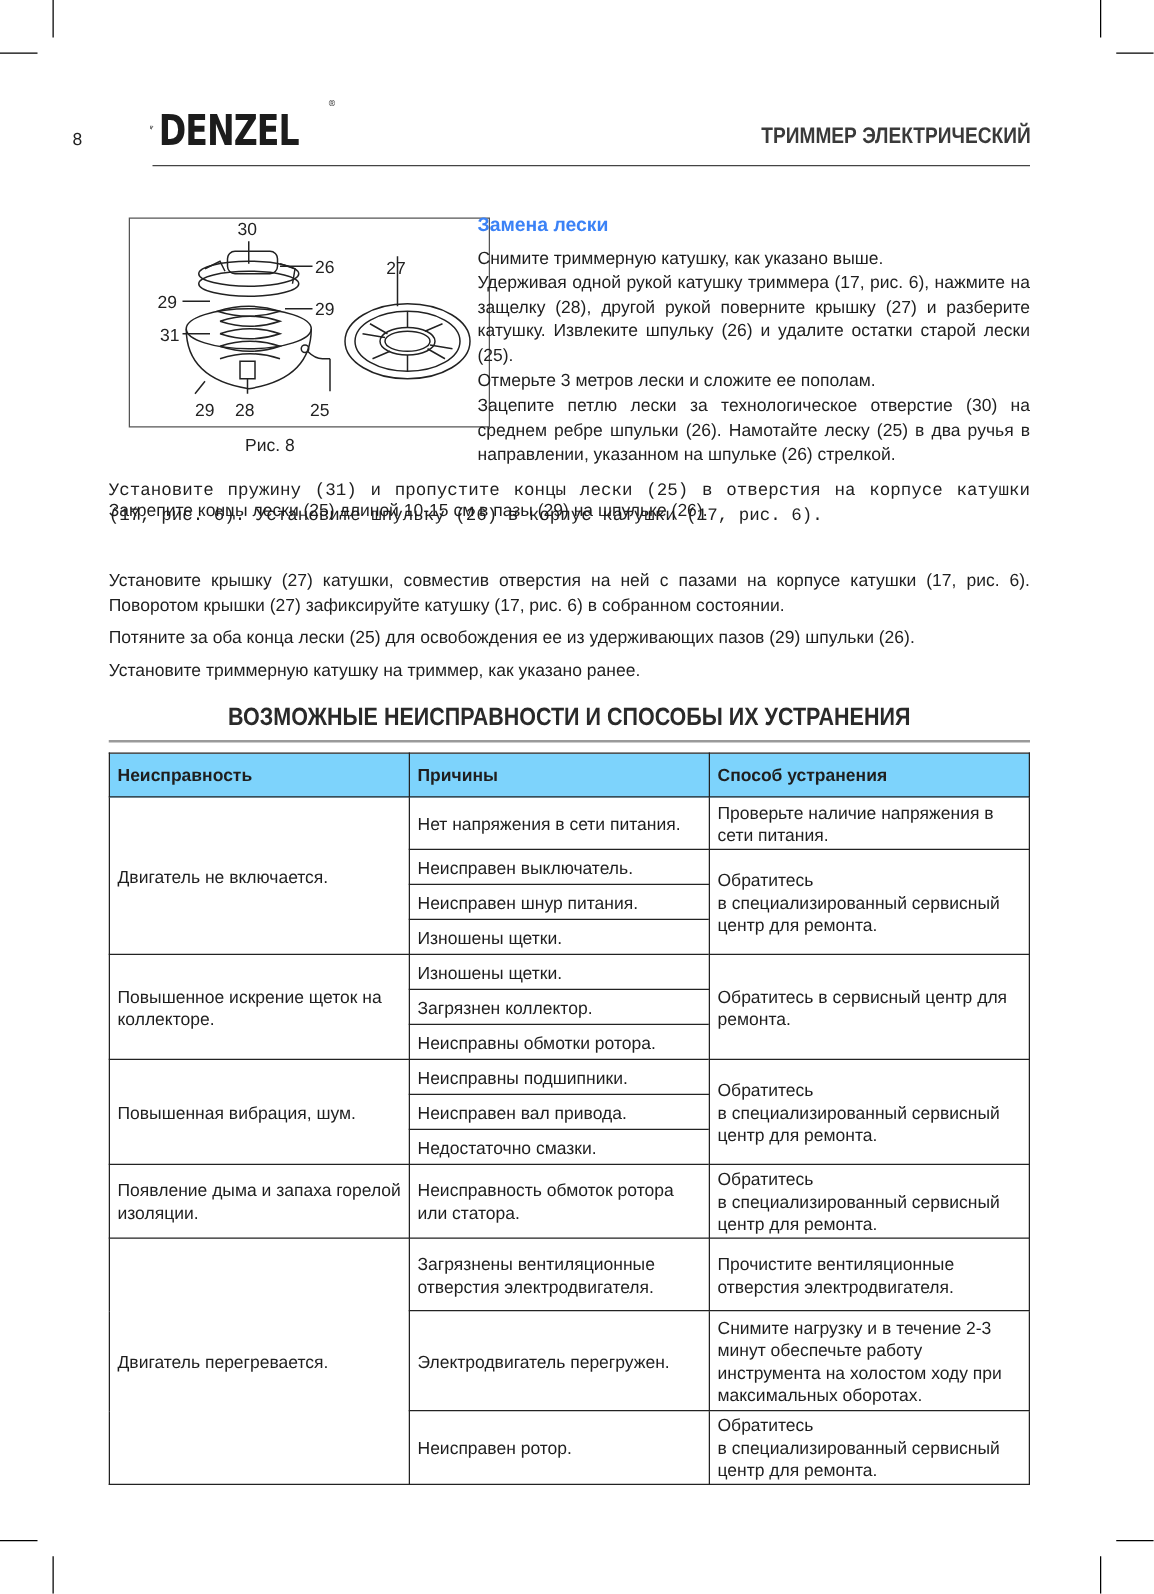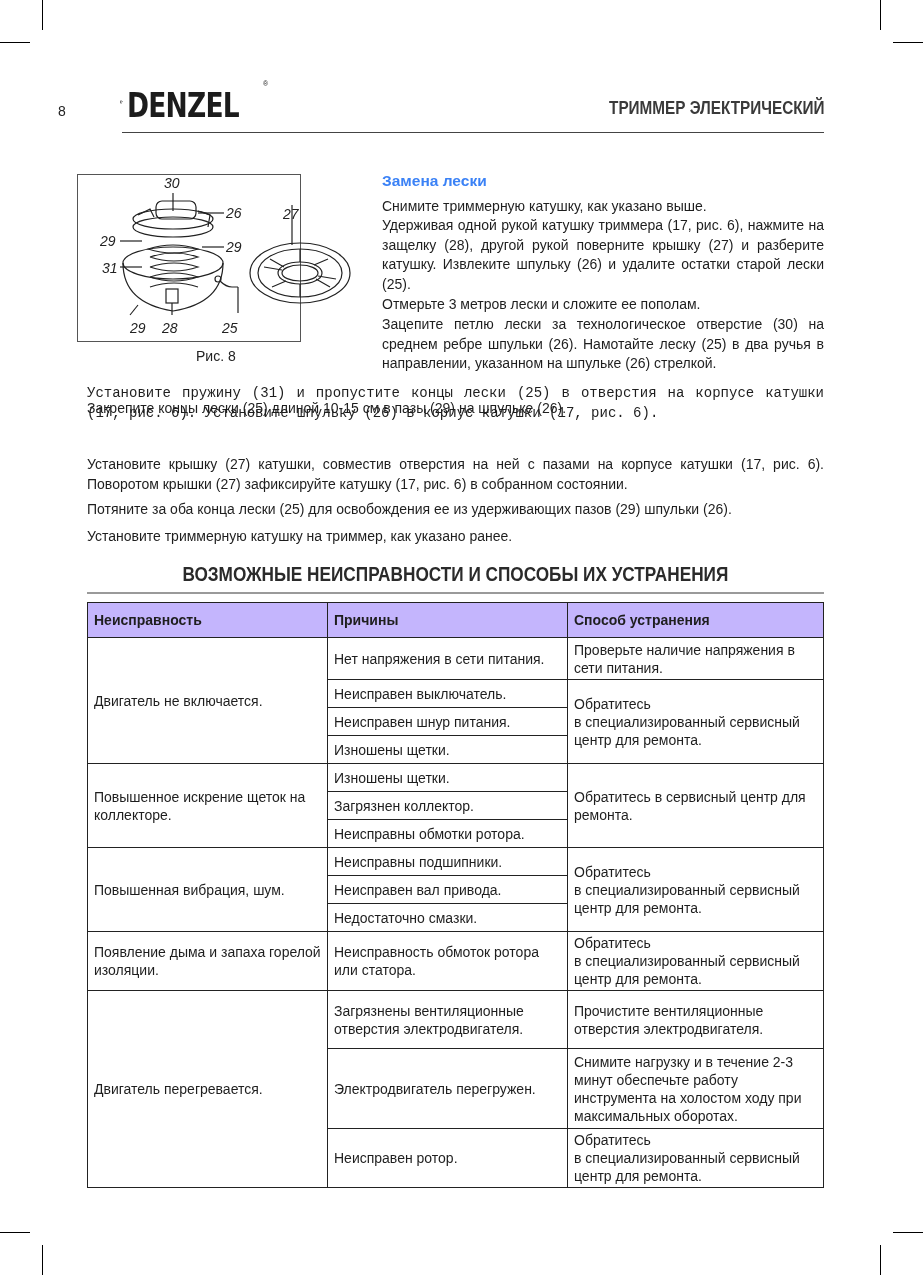"30" .figure-box { font-style: italic -> none; left: 77px -> 103px; width: 224px -> 289px }
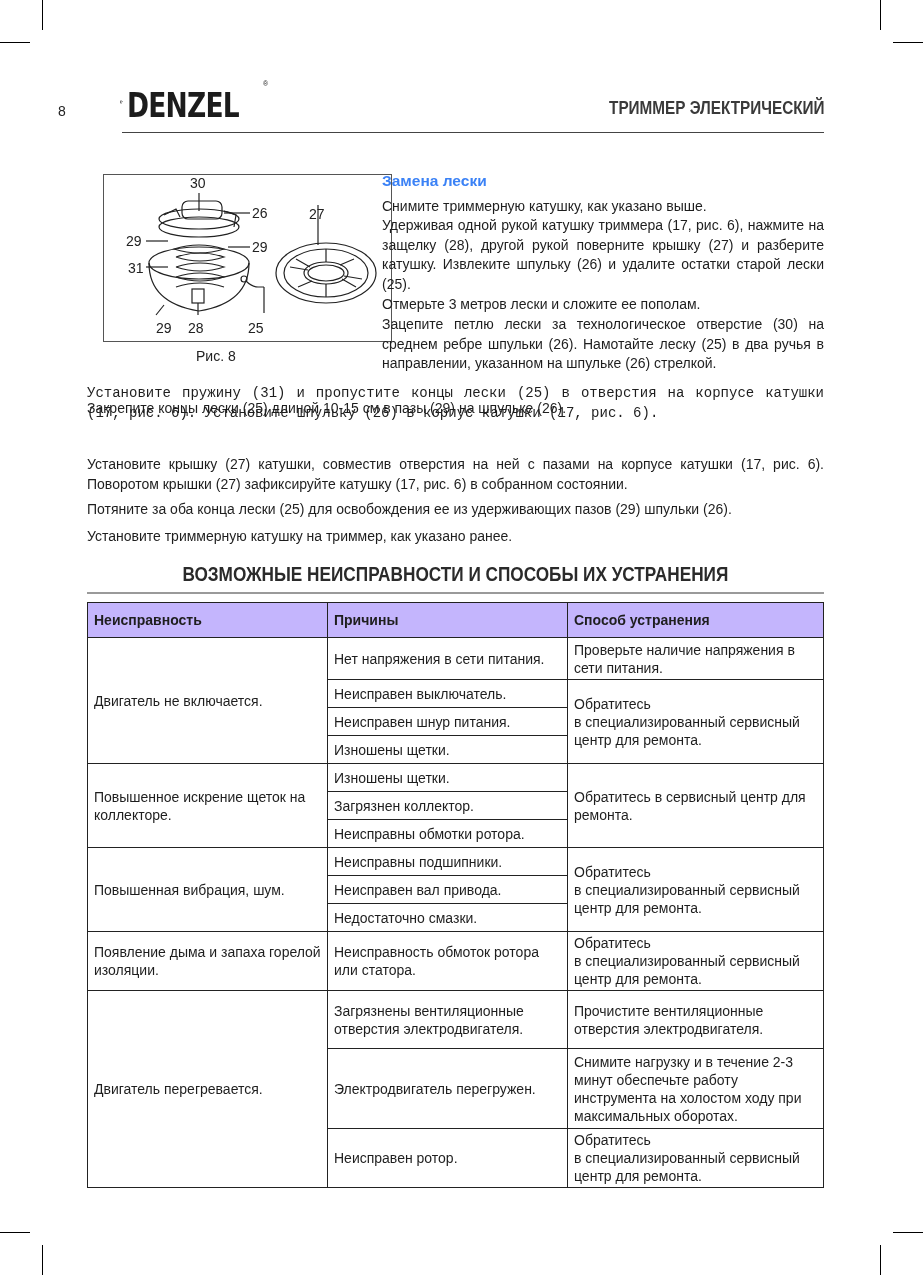"Неисправность" table.faults th { background: #c4b5fd -> #7dd3fc }
